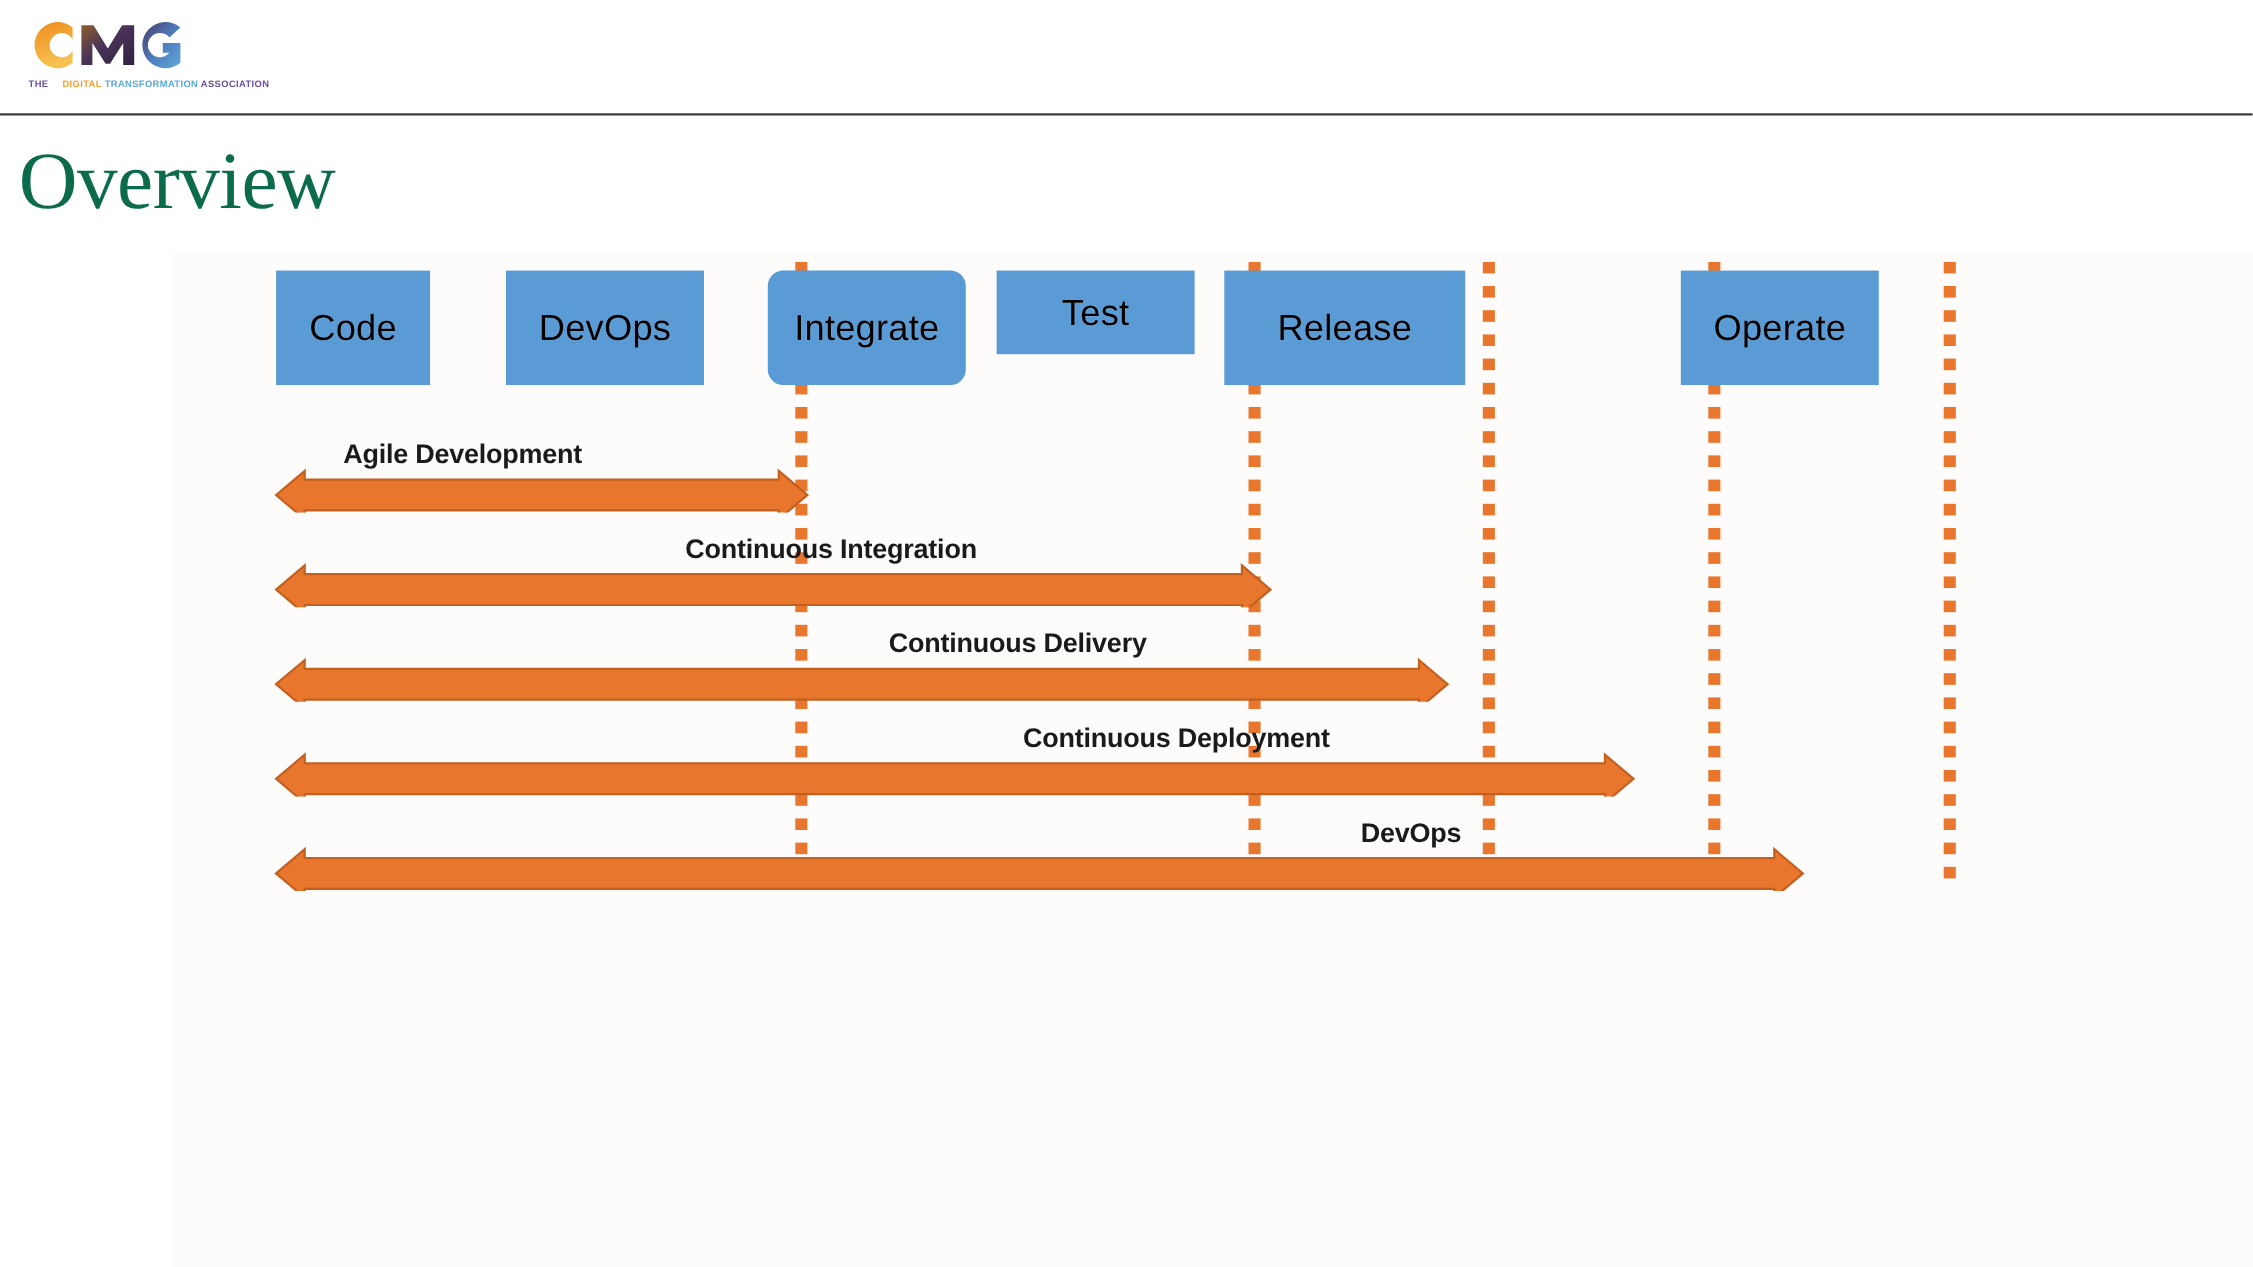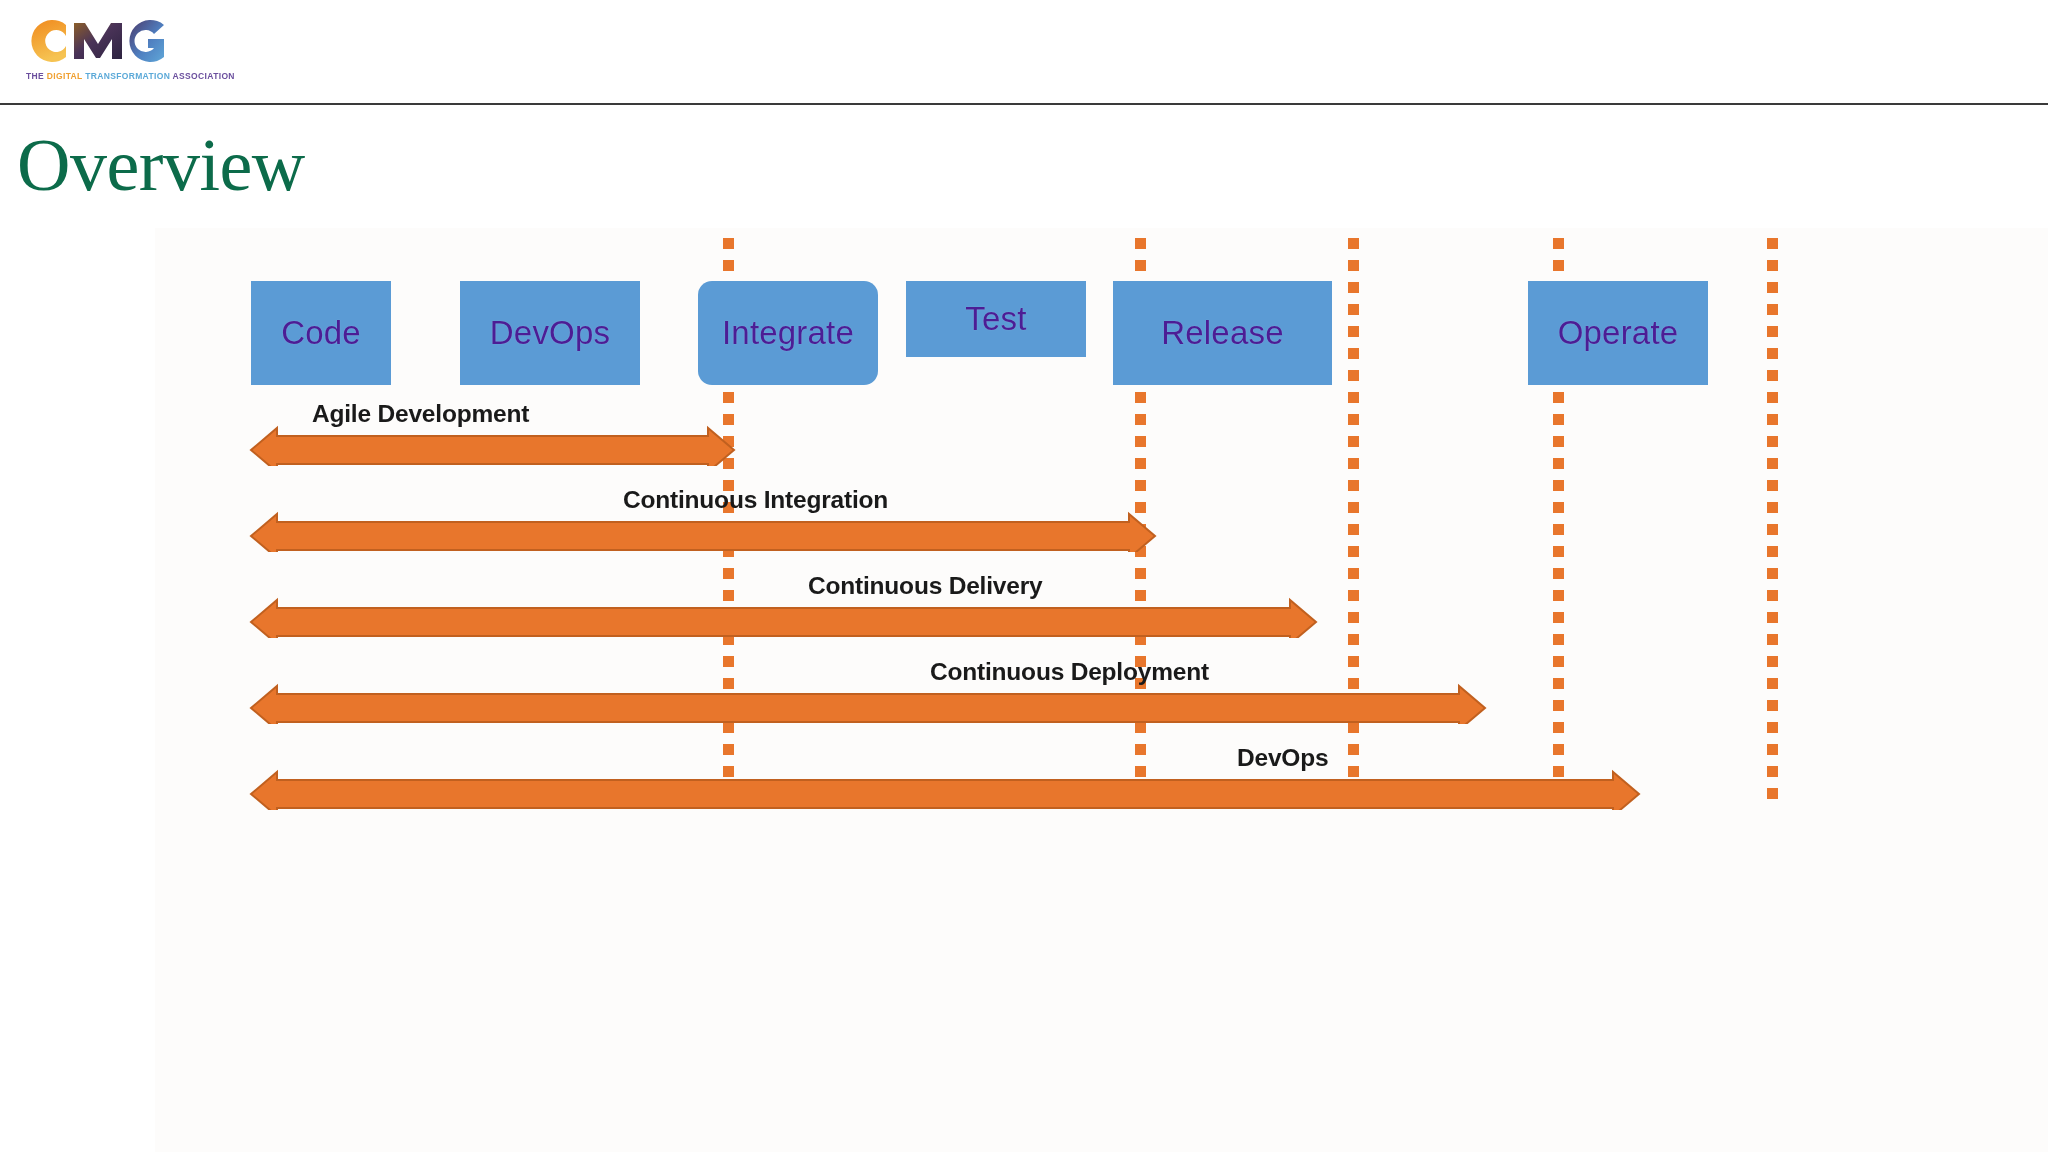"DIGITAL" .logo-tag .w-dig { margin-left: none -> 10px }
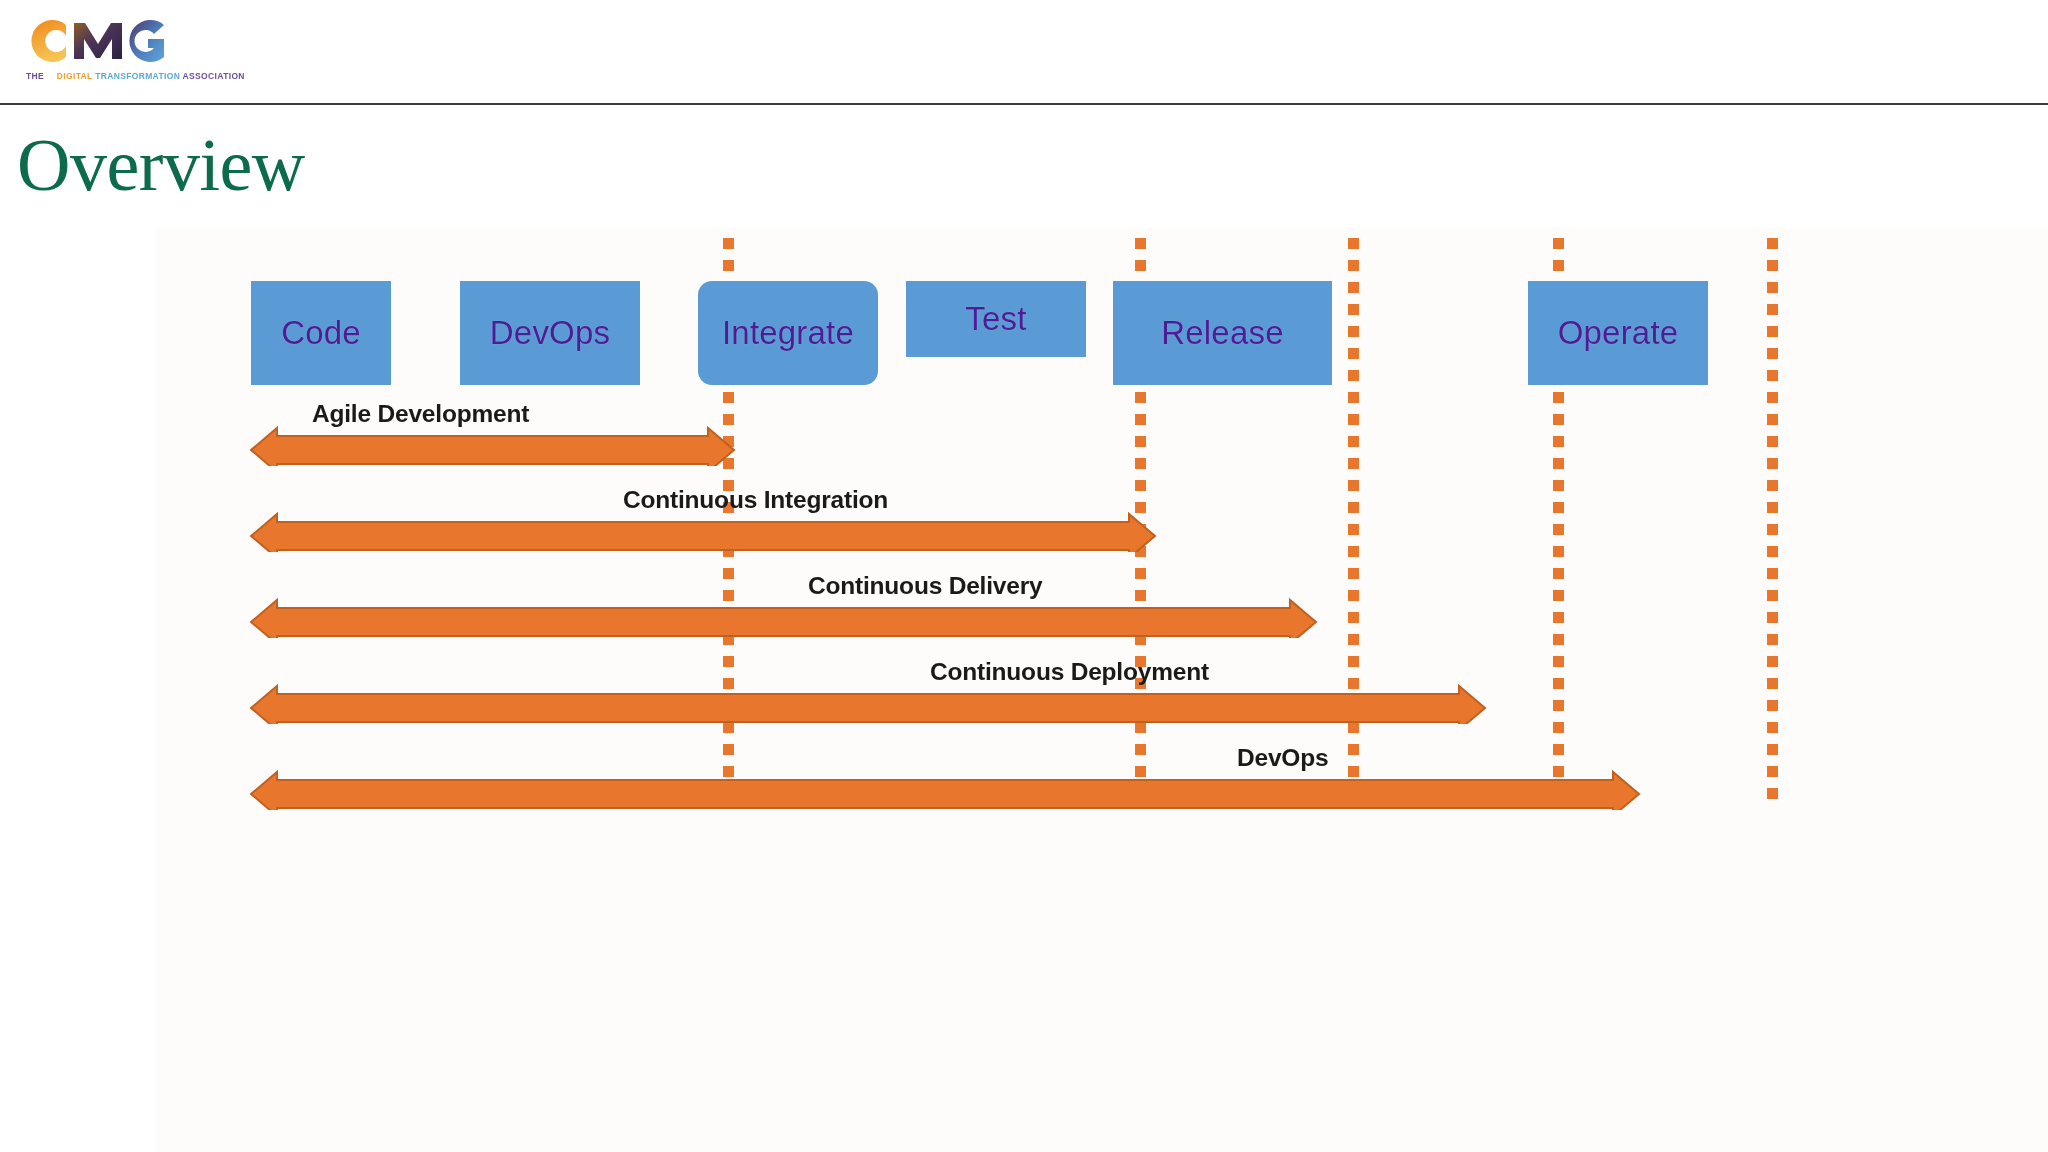"Code" .stage { color: #4c1d95 -> #000000; margin-top: 35px -> none }
